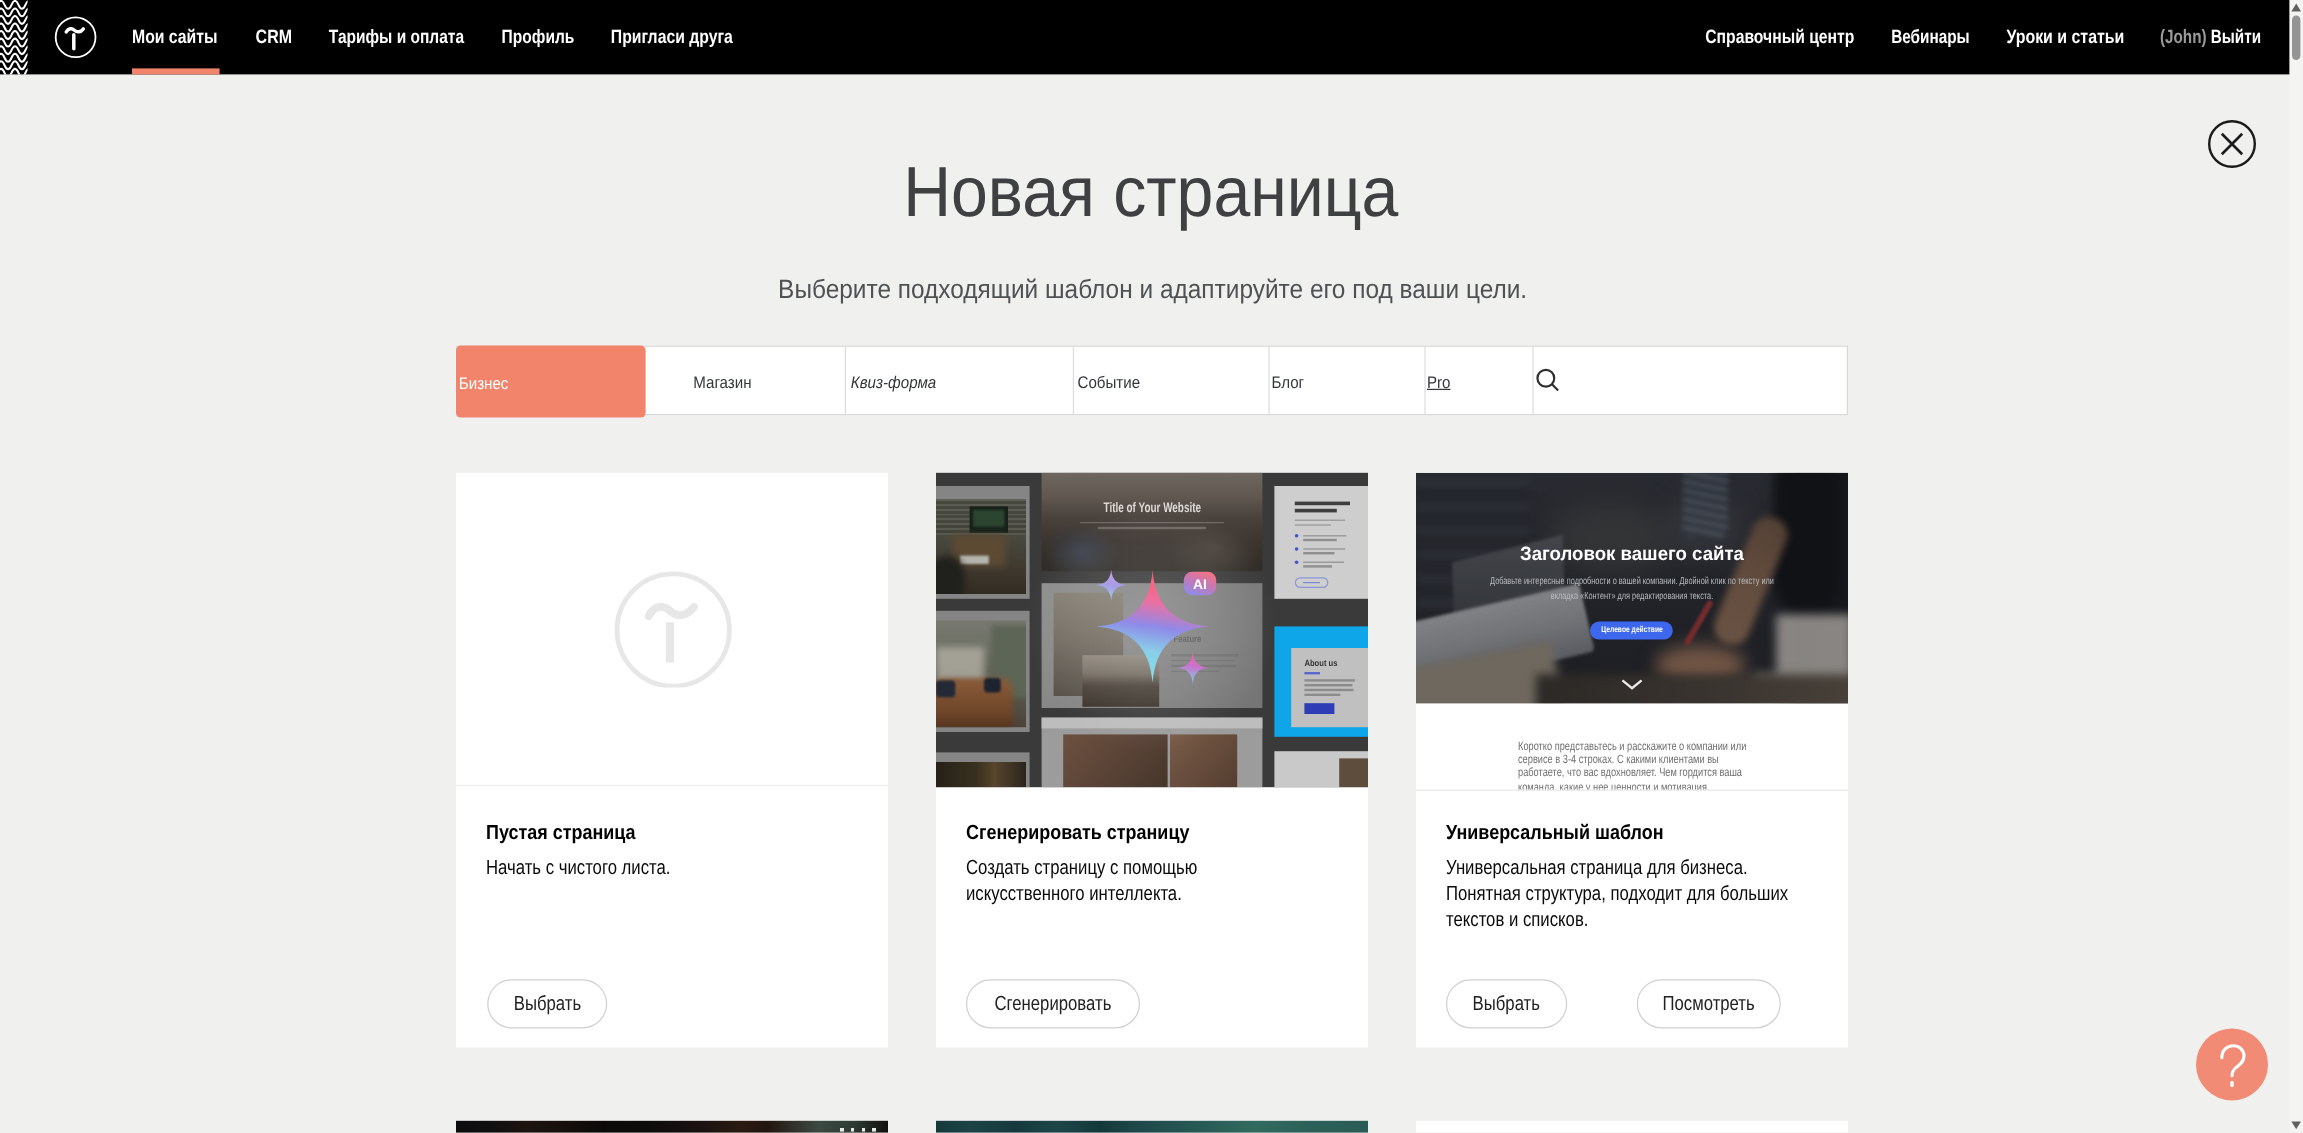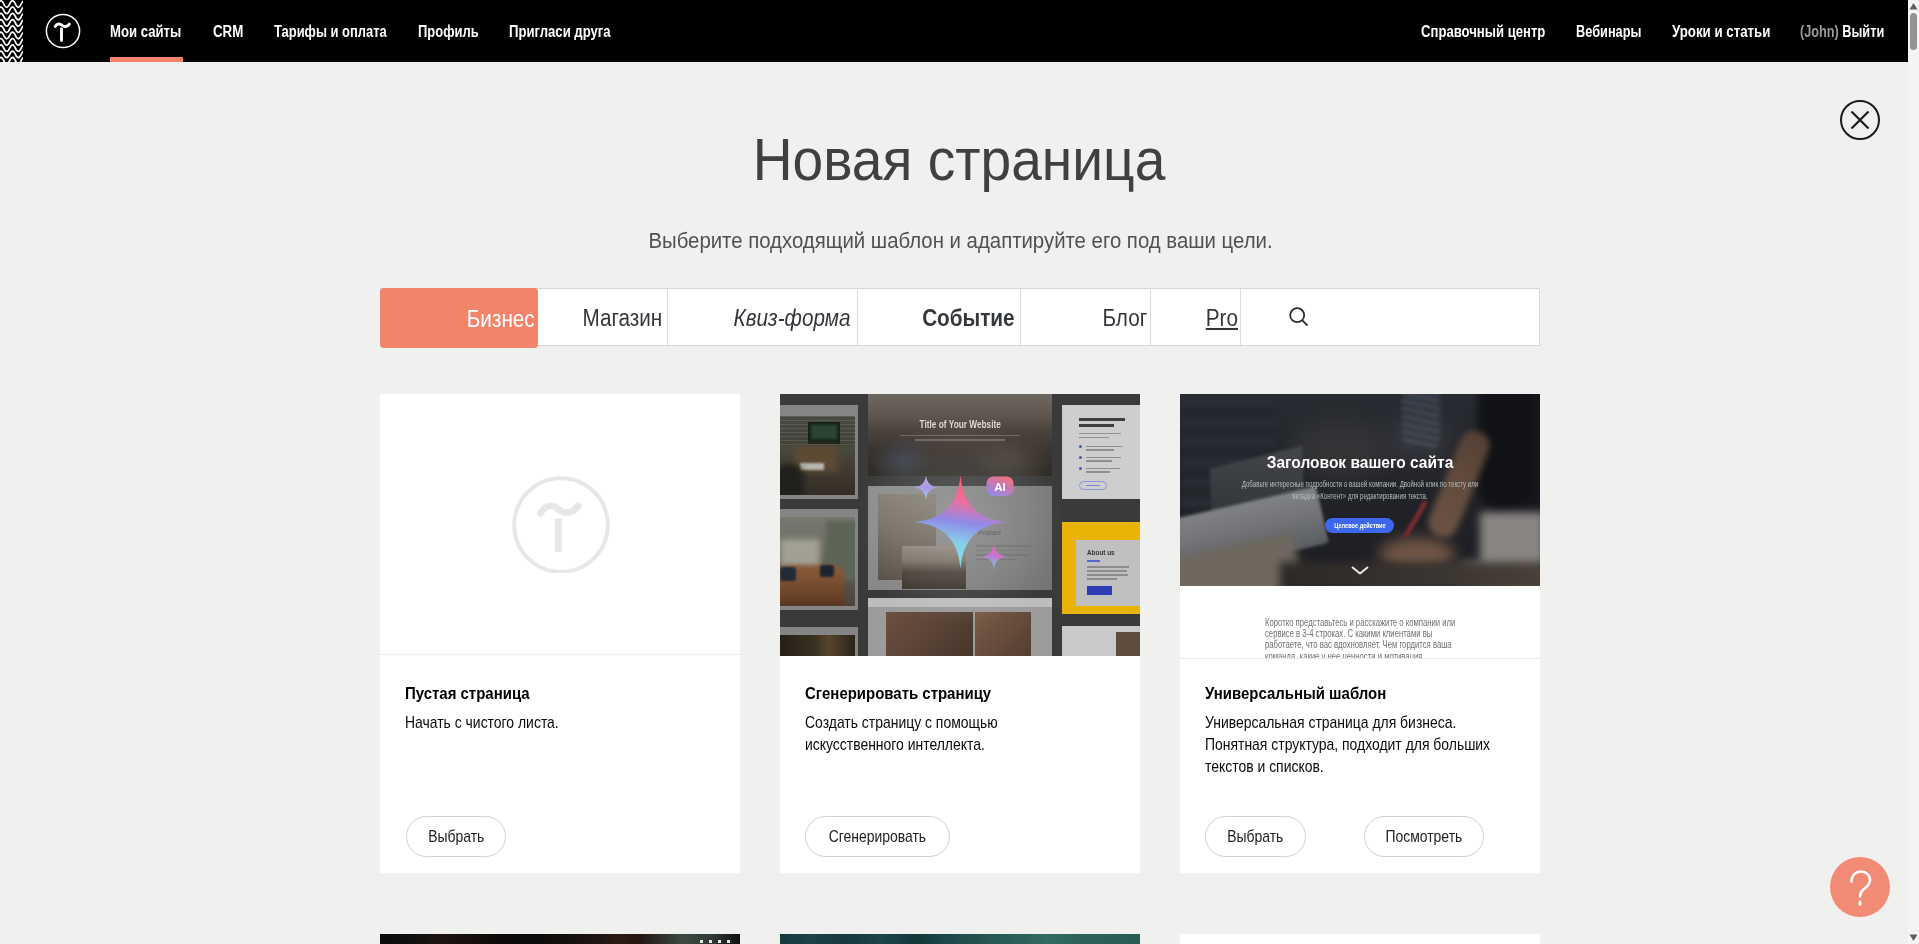"Бизнес" .tab { font-size: 23px -> 14px; justify-content: flex-end -> flex-start }
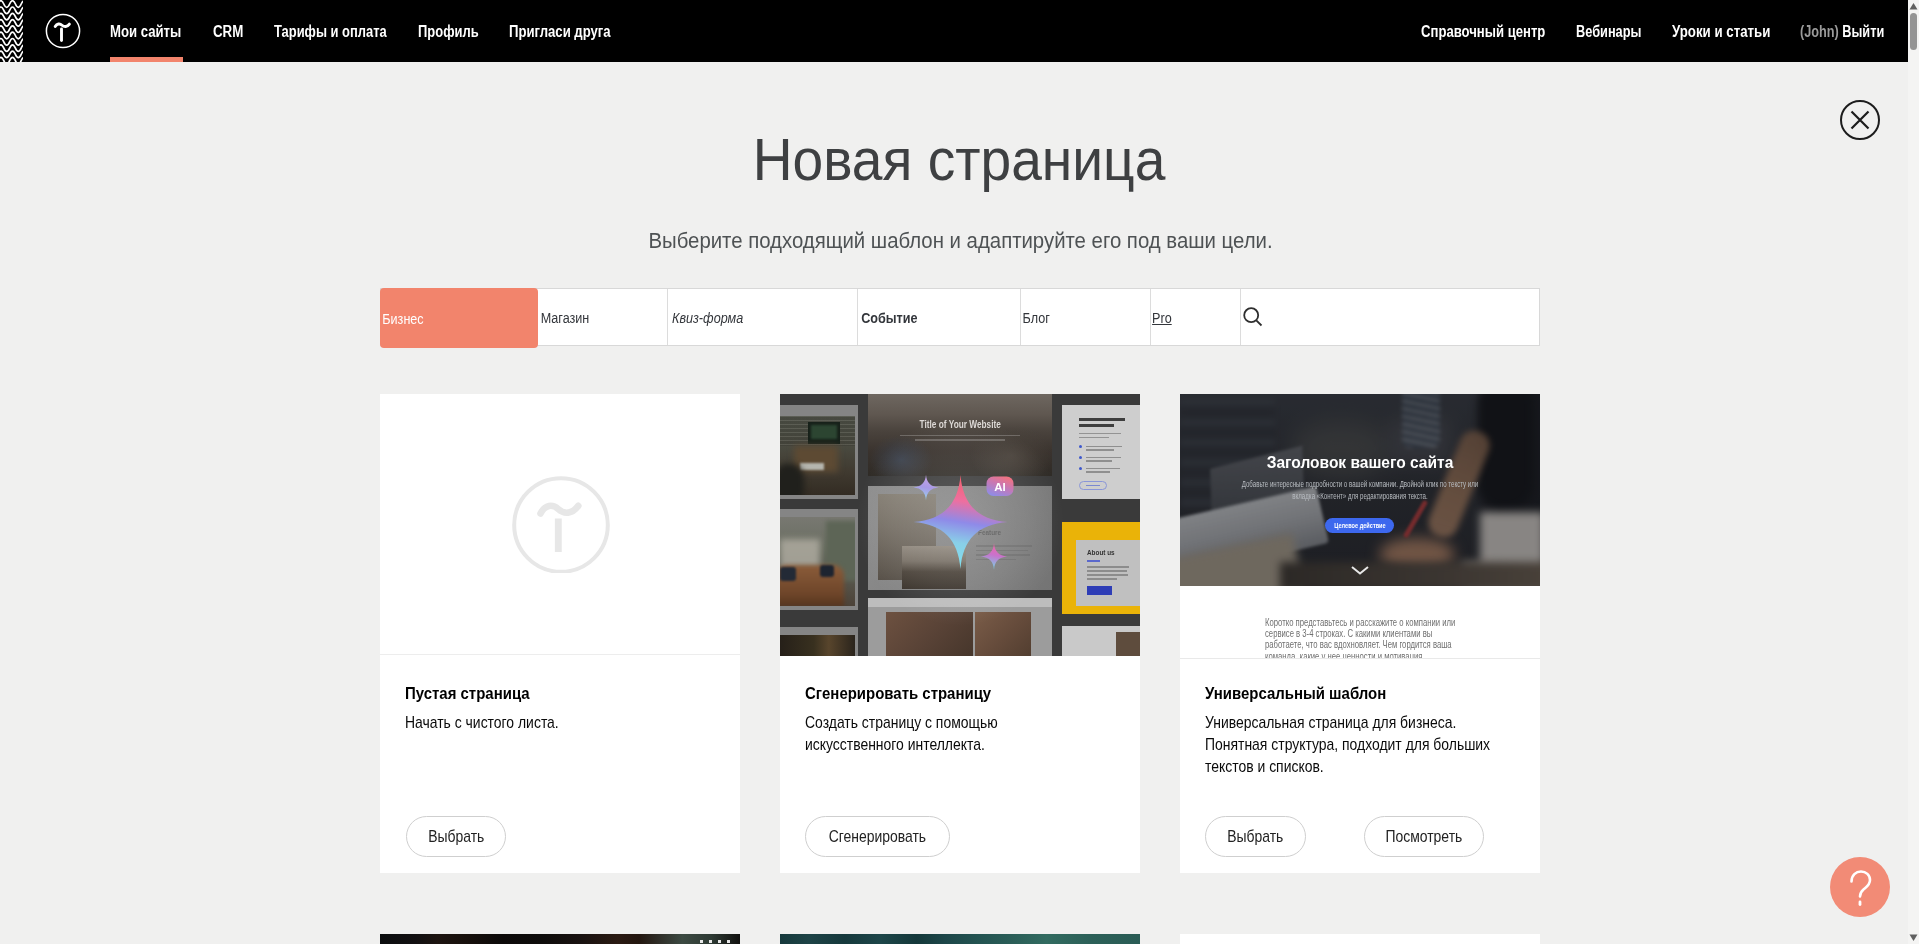"Магазин" div.tab { margin-left: none -> 37px }
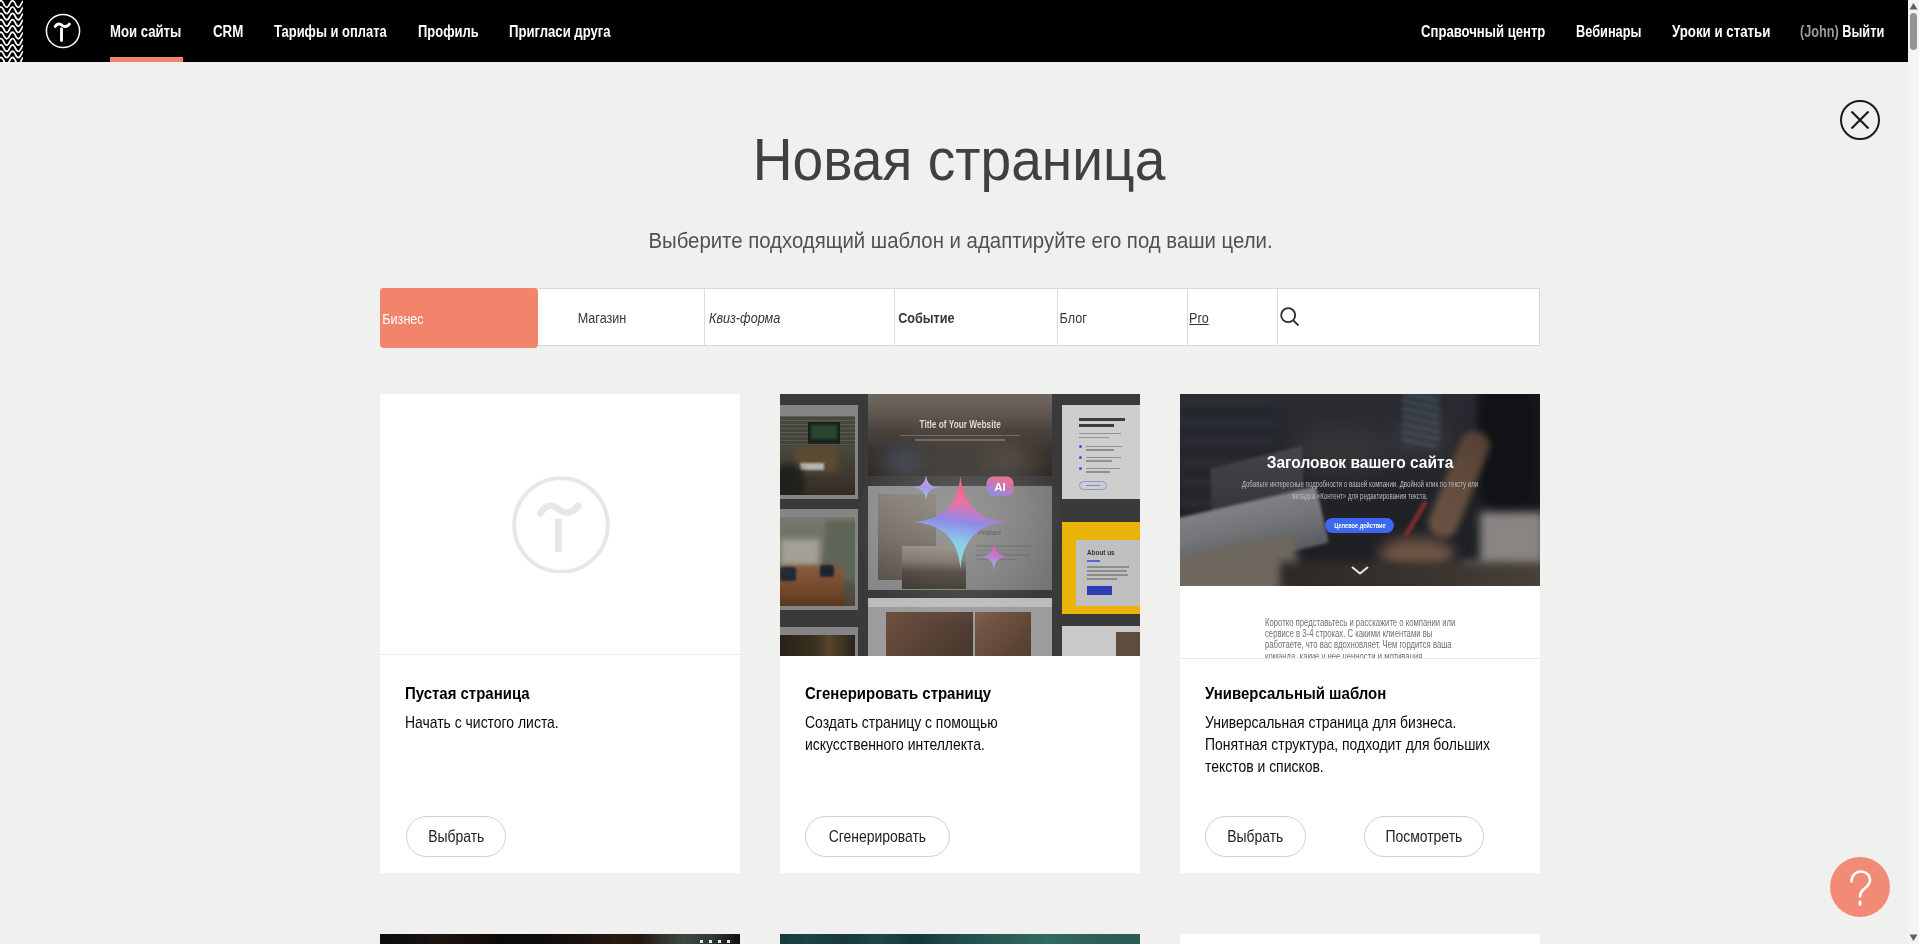"Событие" div.tab { font-weight: bold -> none }
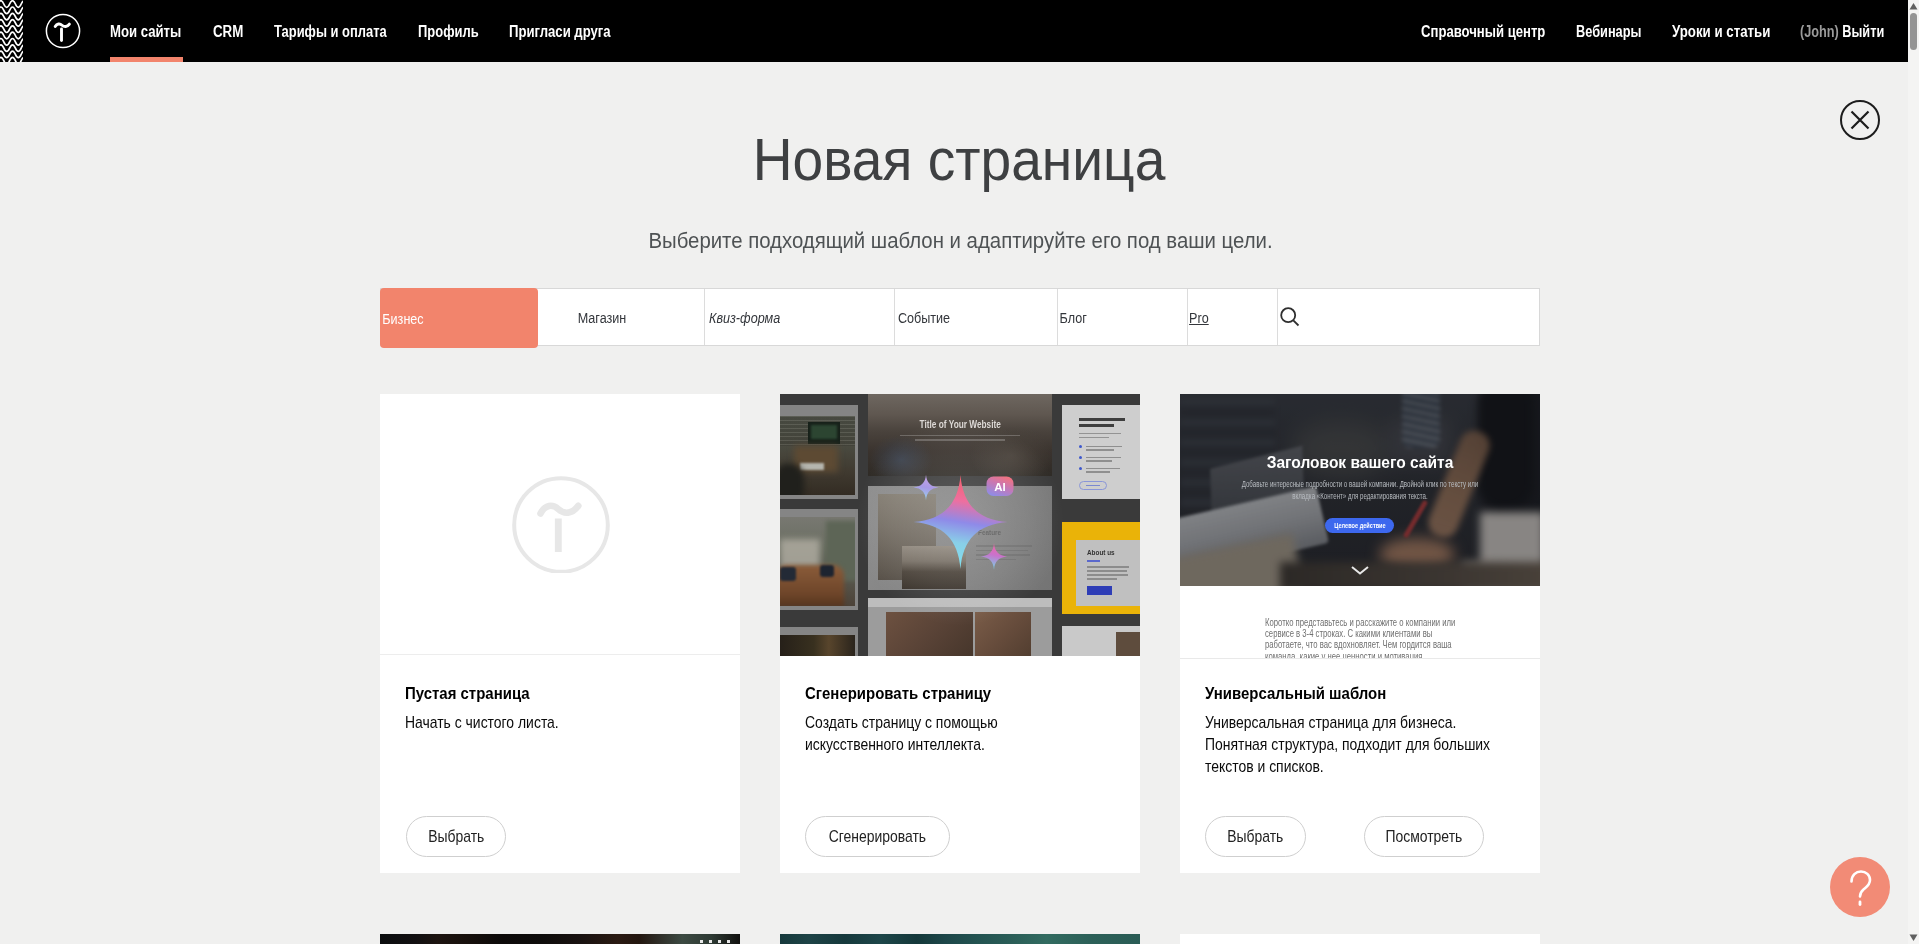"About us" div.tile { background: #eab308 -> #0ea5e9 }
